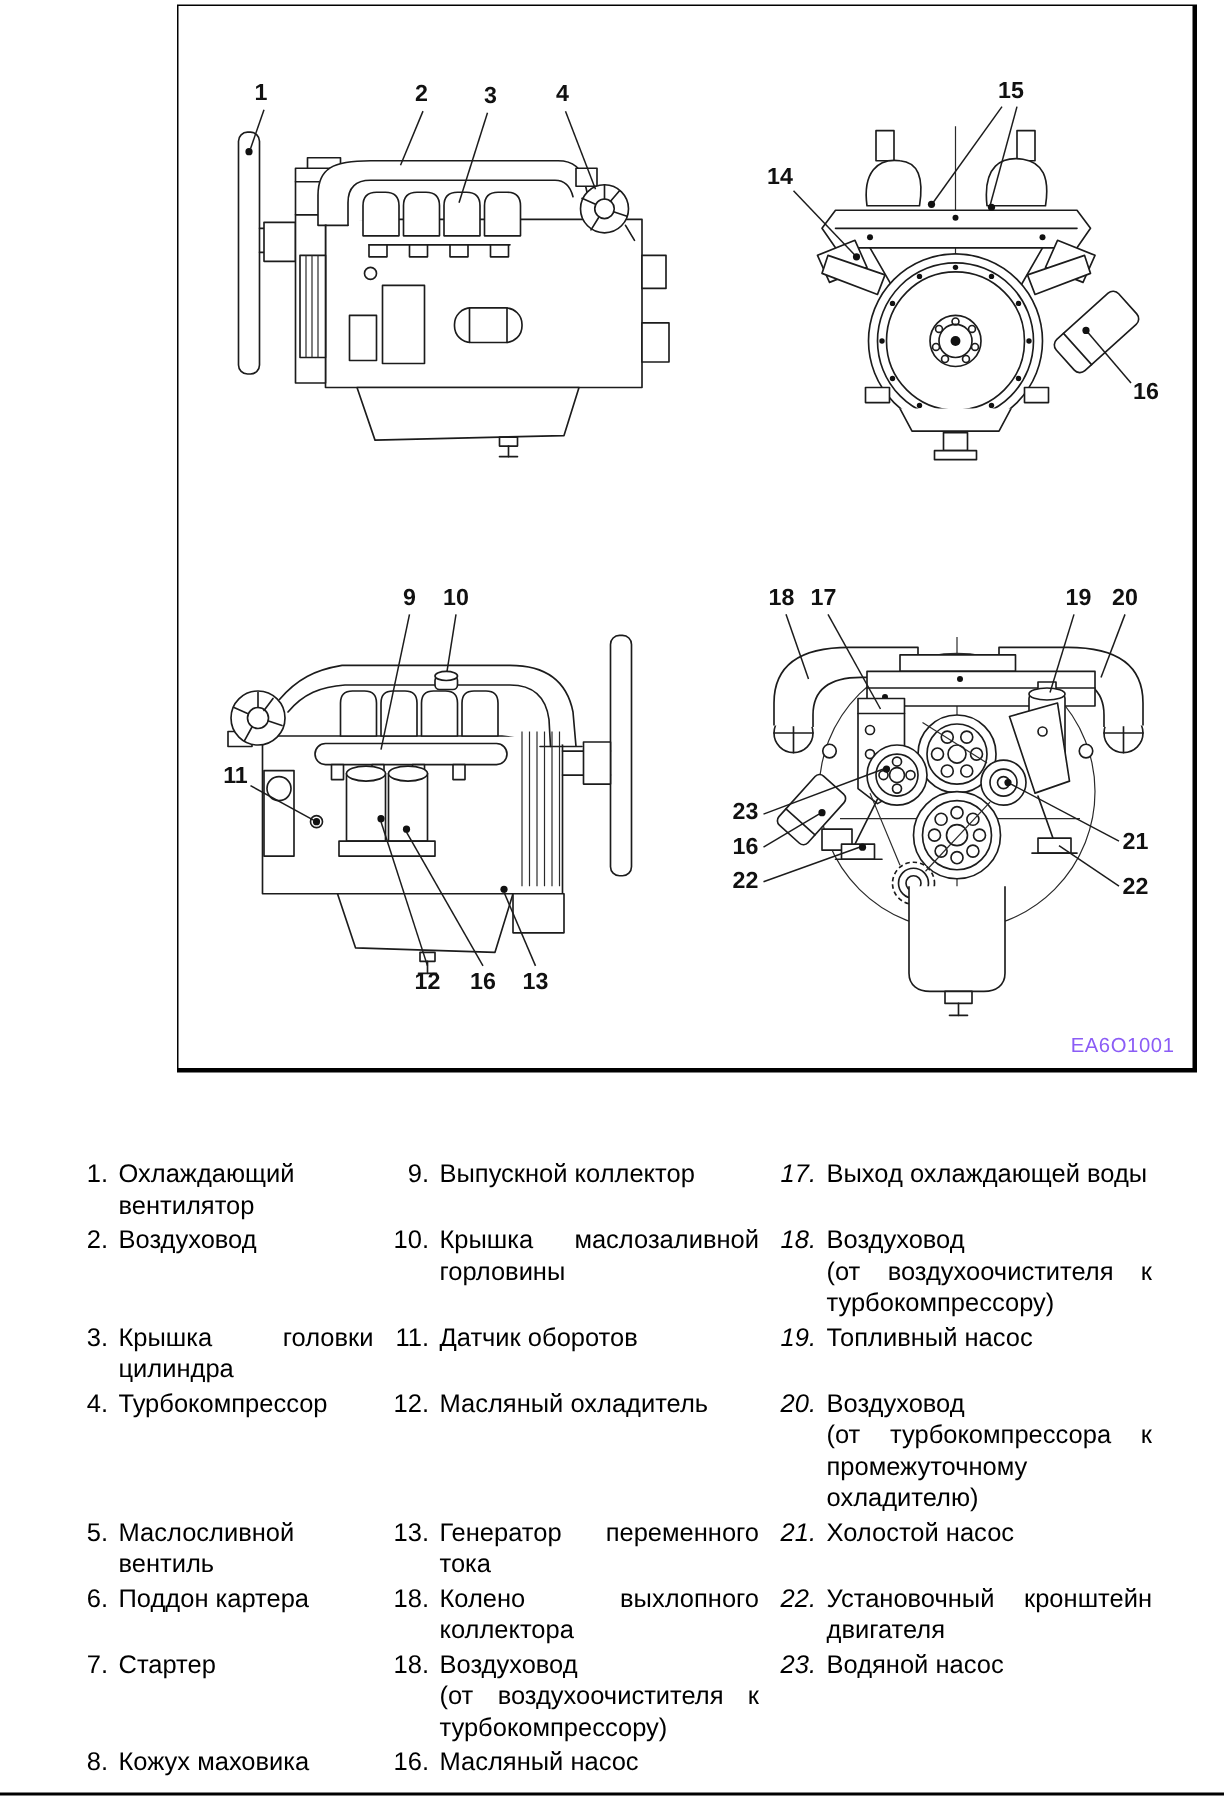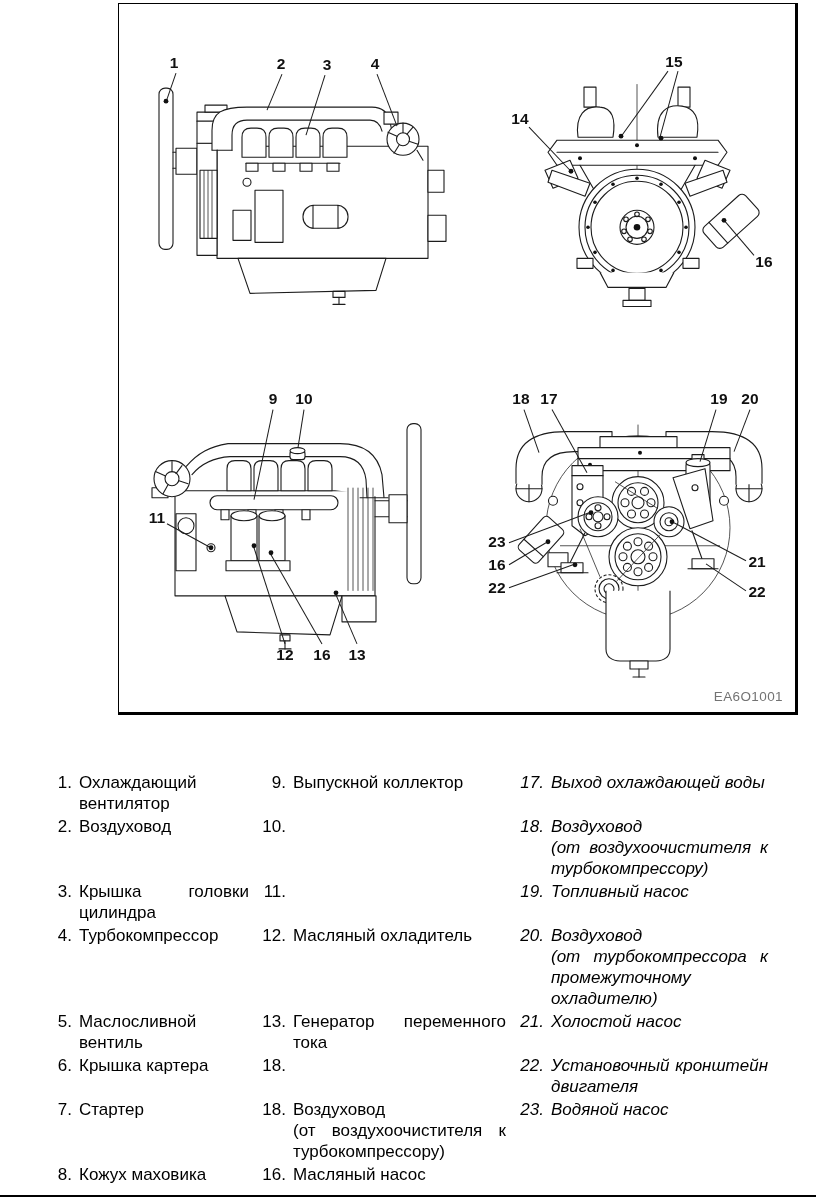"EA6O1001" .fig-code { color: #737373 -> #8b5cf6 }
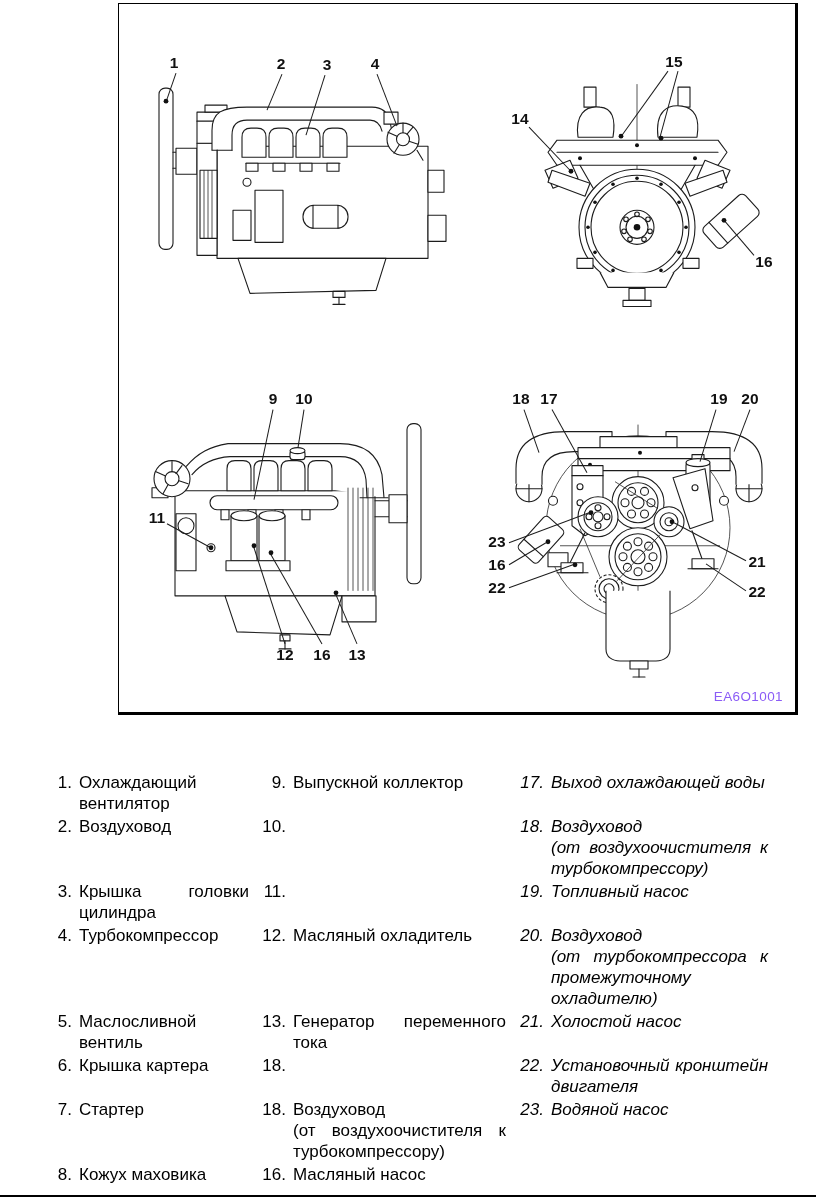"Выход охлаждающей воды" .cell:nth-child(3n) .txt { font-style: italic -> none }
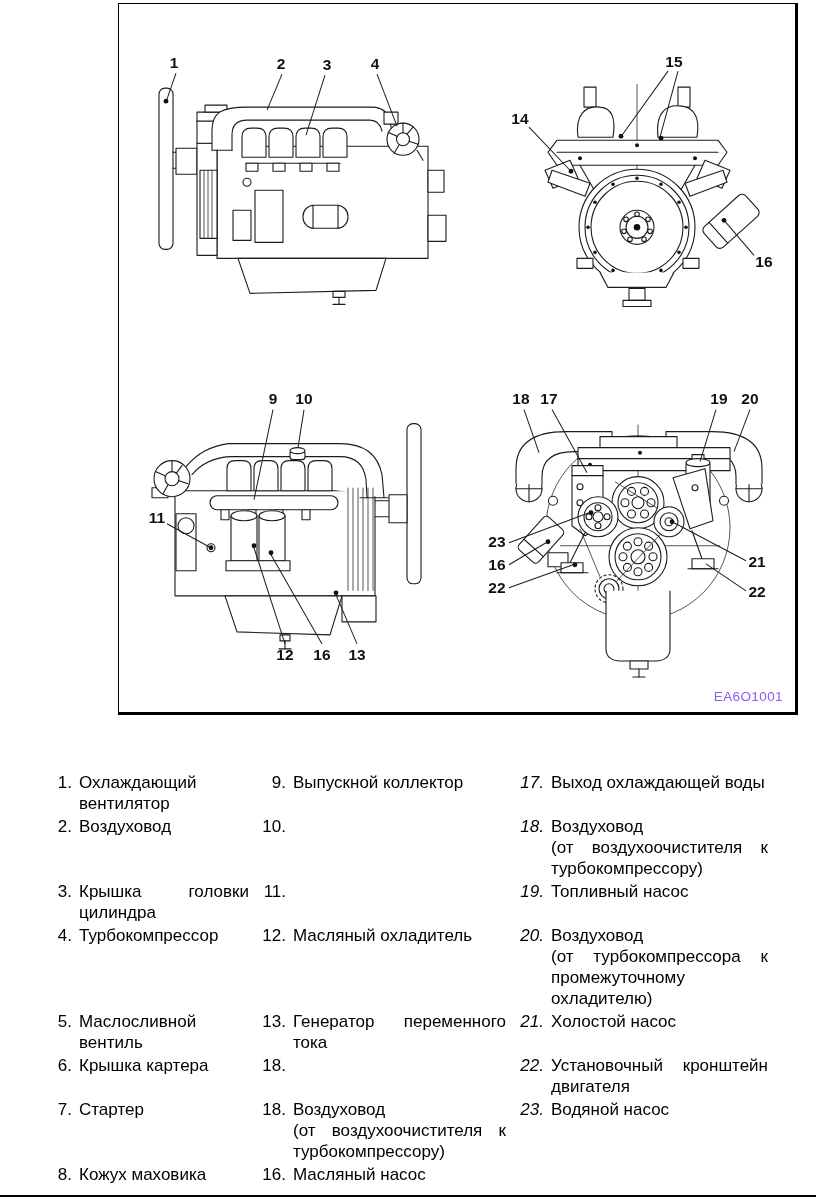"Крышка маслозаливной горловины" div.txt { html: none -> <div>Крышка маслозаливной горловины</div> }
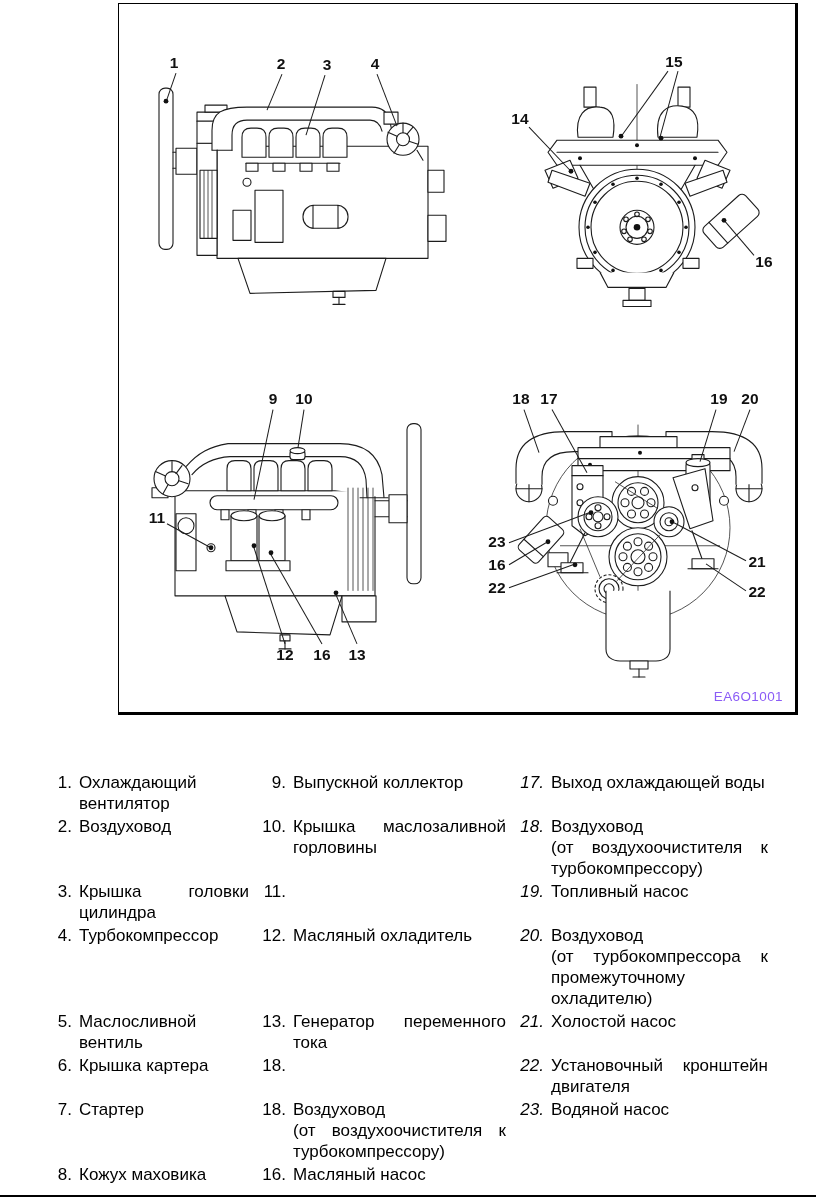"Датчик оборотов" div.txt { html: none -> <div>Датчик оборотов</div> }
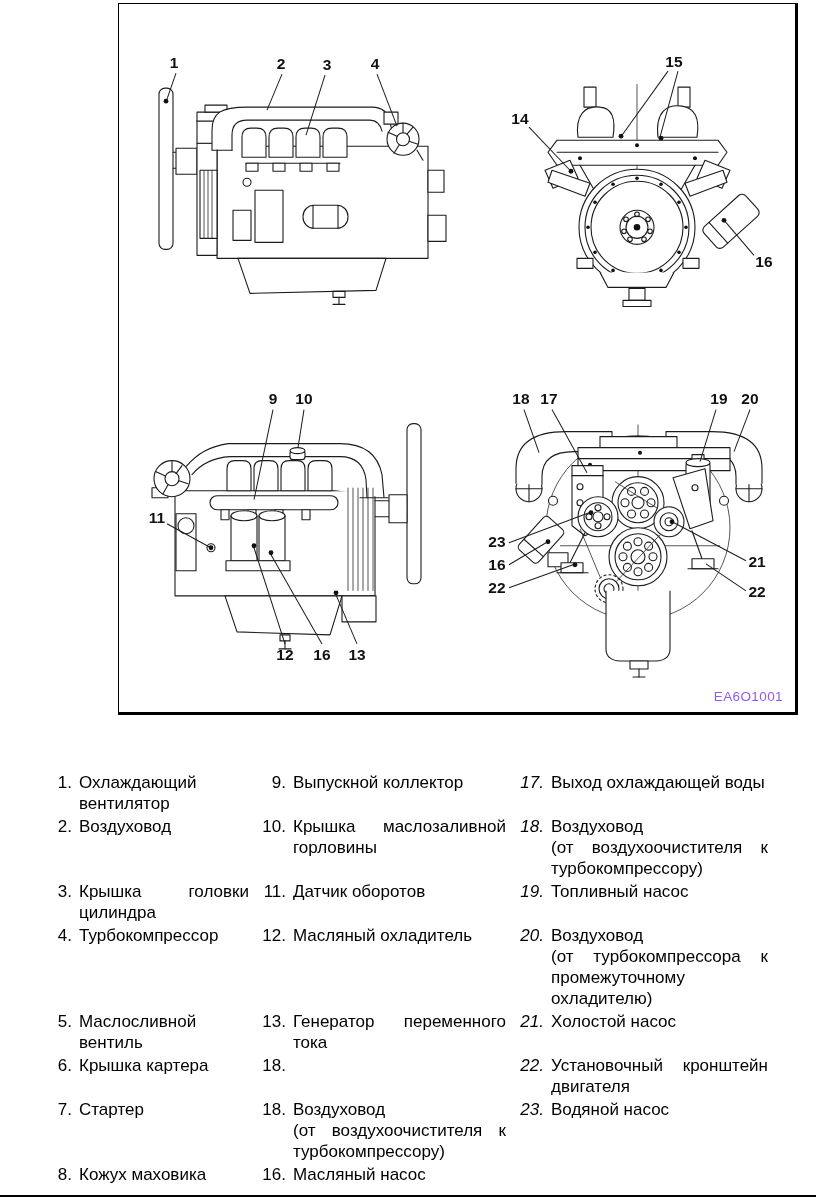"Крышка картера" div.txt { text: Крышка -> Поддон }
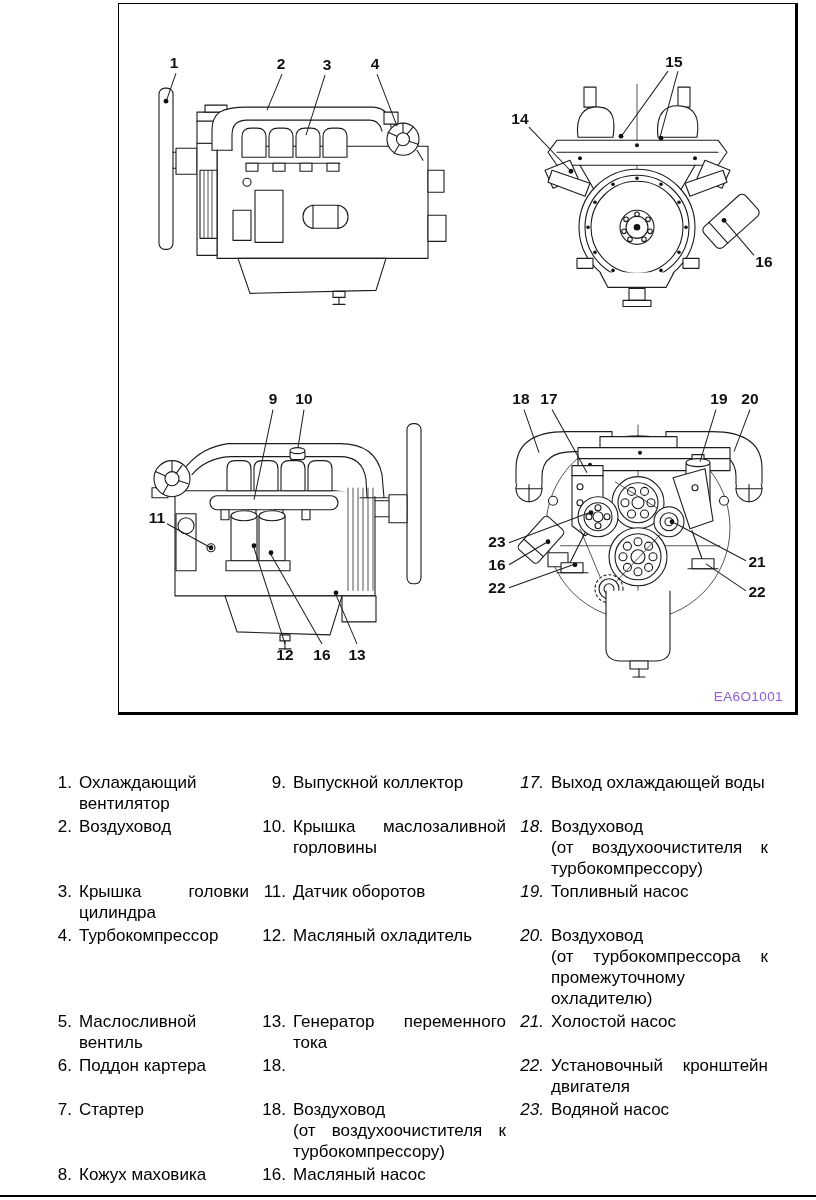"Колено выхлопного коллектора" div.txt { html: none -> <div>Колено выхлопного коллектора</div> }
